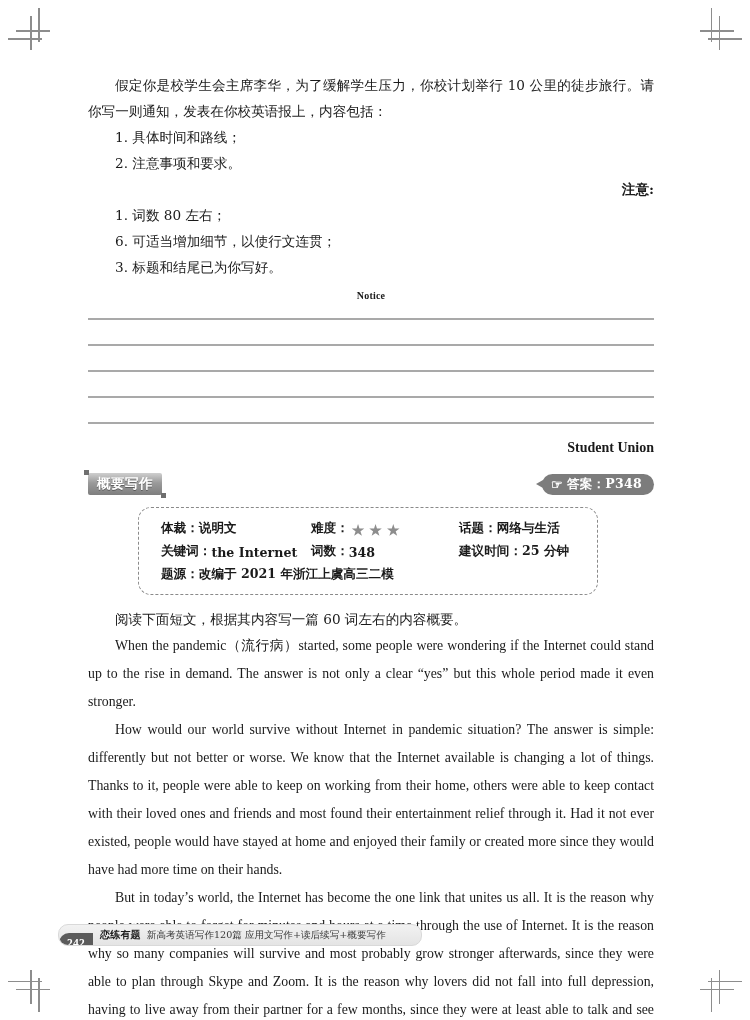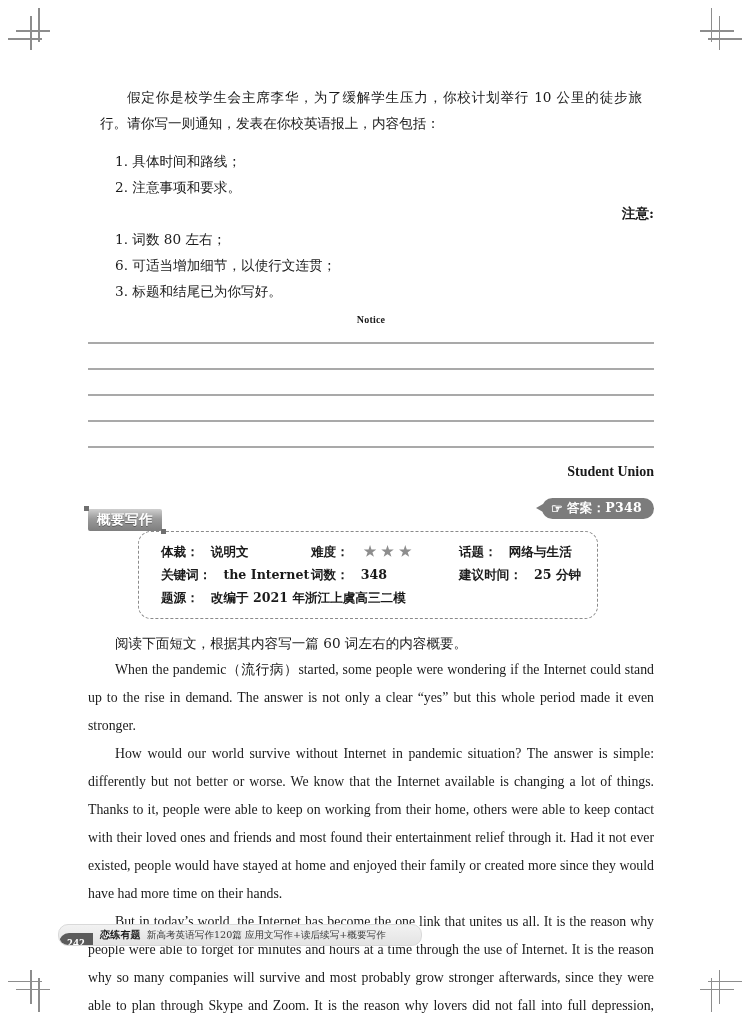"假定你是校学生会主席李华，为了缓解学生压力，你校计划举行 10" .prompt { margin: 12px -> 0 }
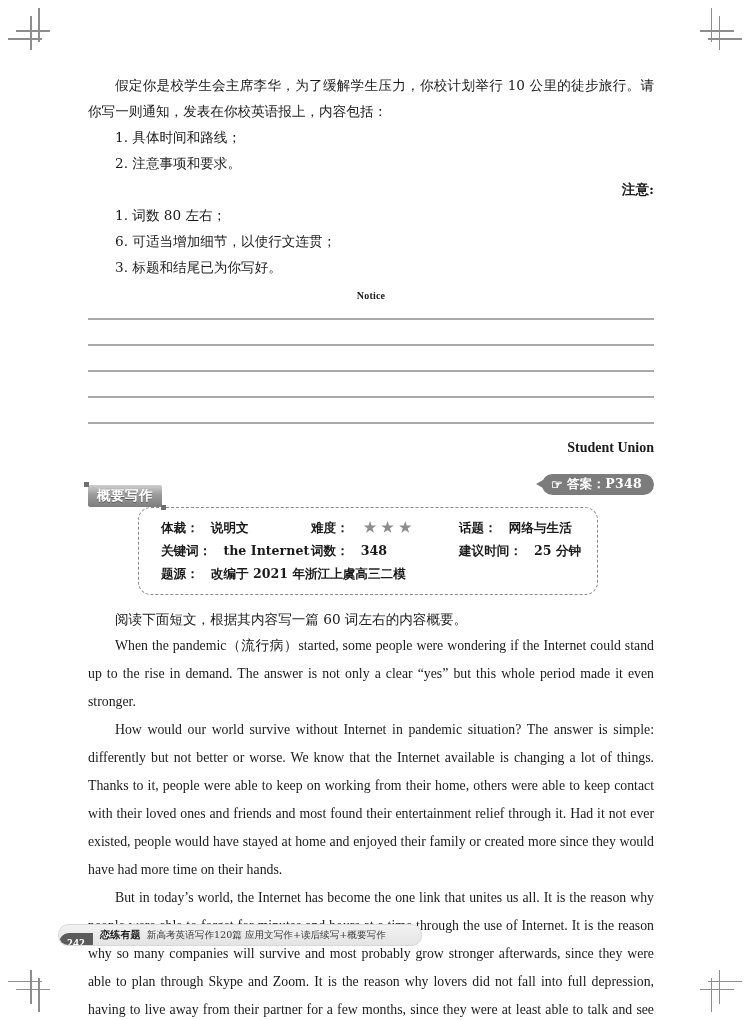"概要写作" .sec-tag { top: 12px -> 0 }
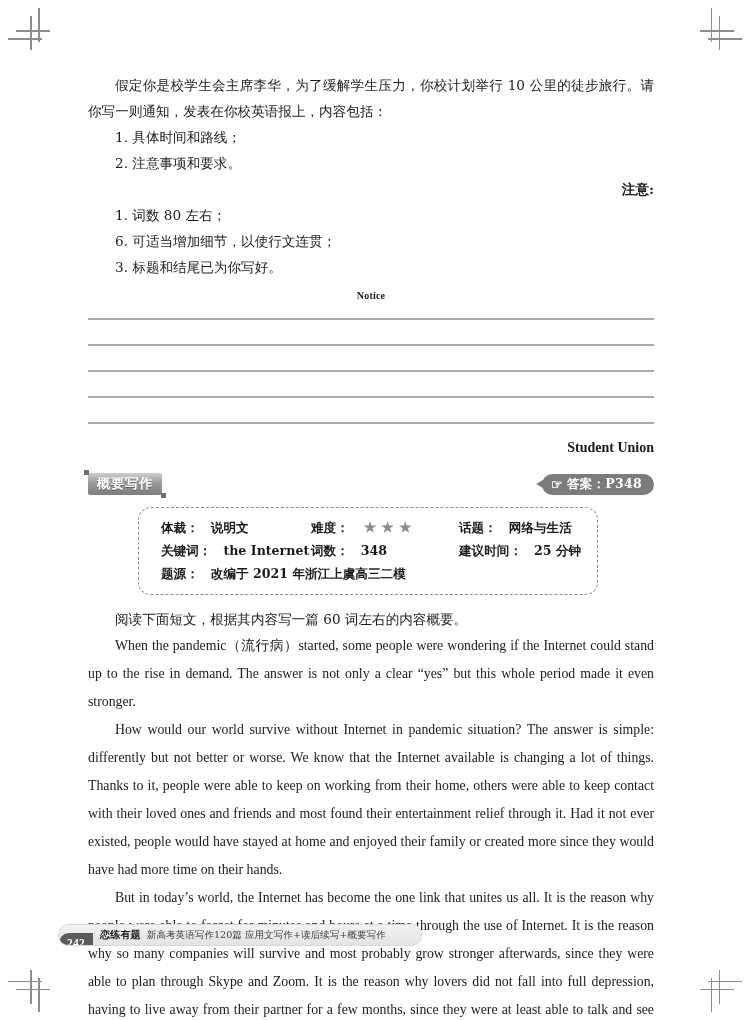"体裁：" .info-cell { align-items: flex-start -> flex-end; gap: 12px -> none }
